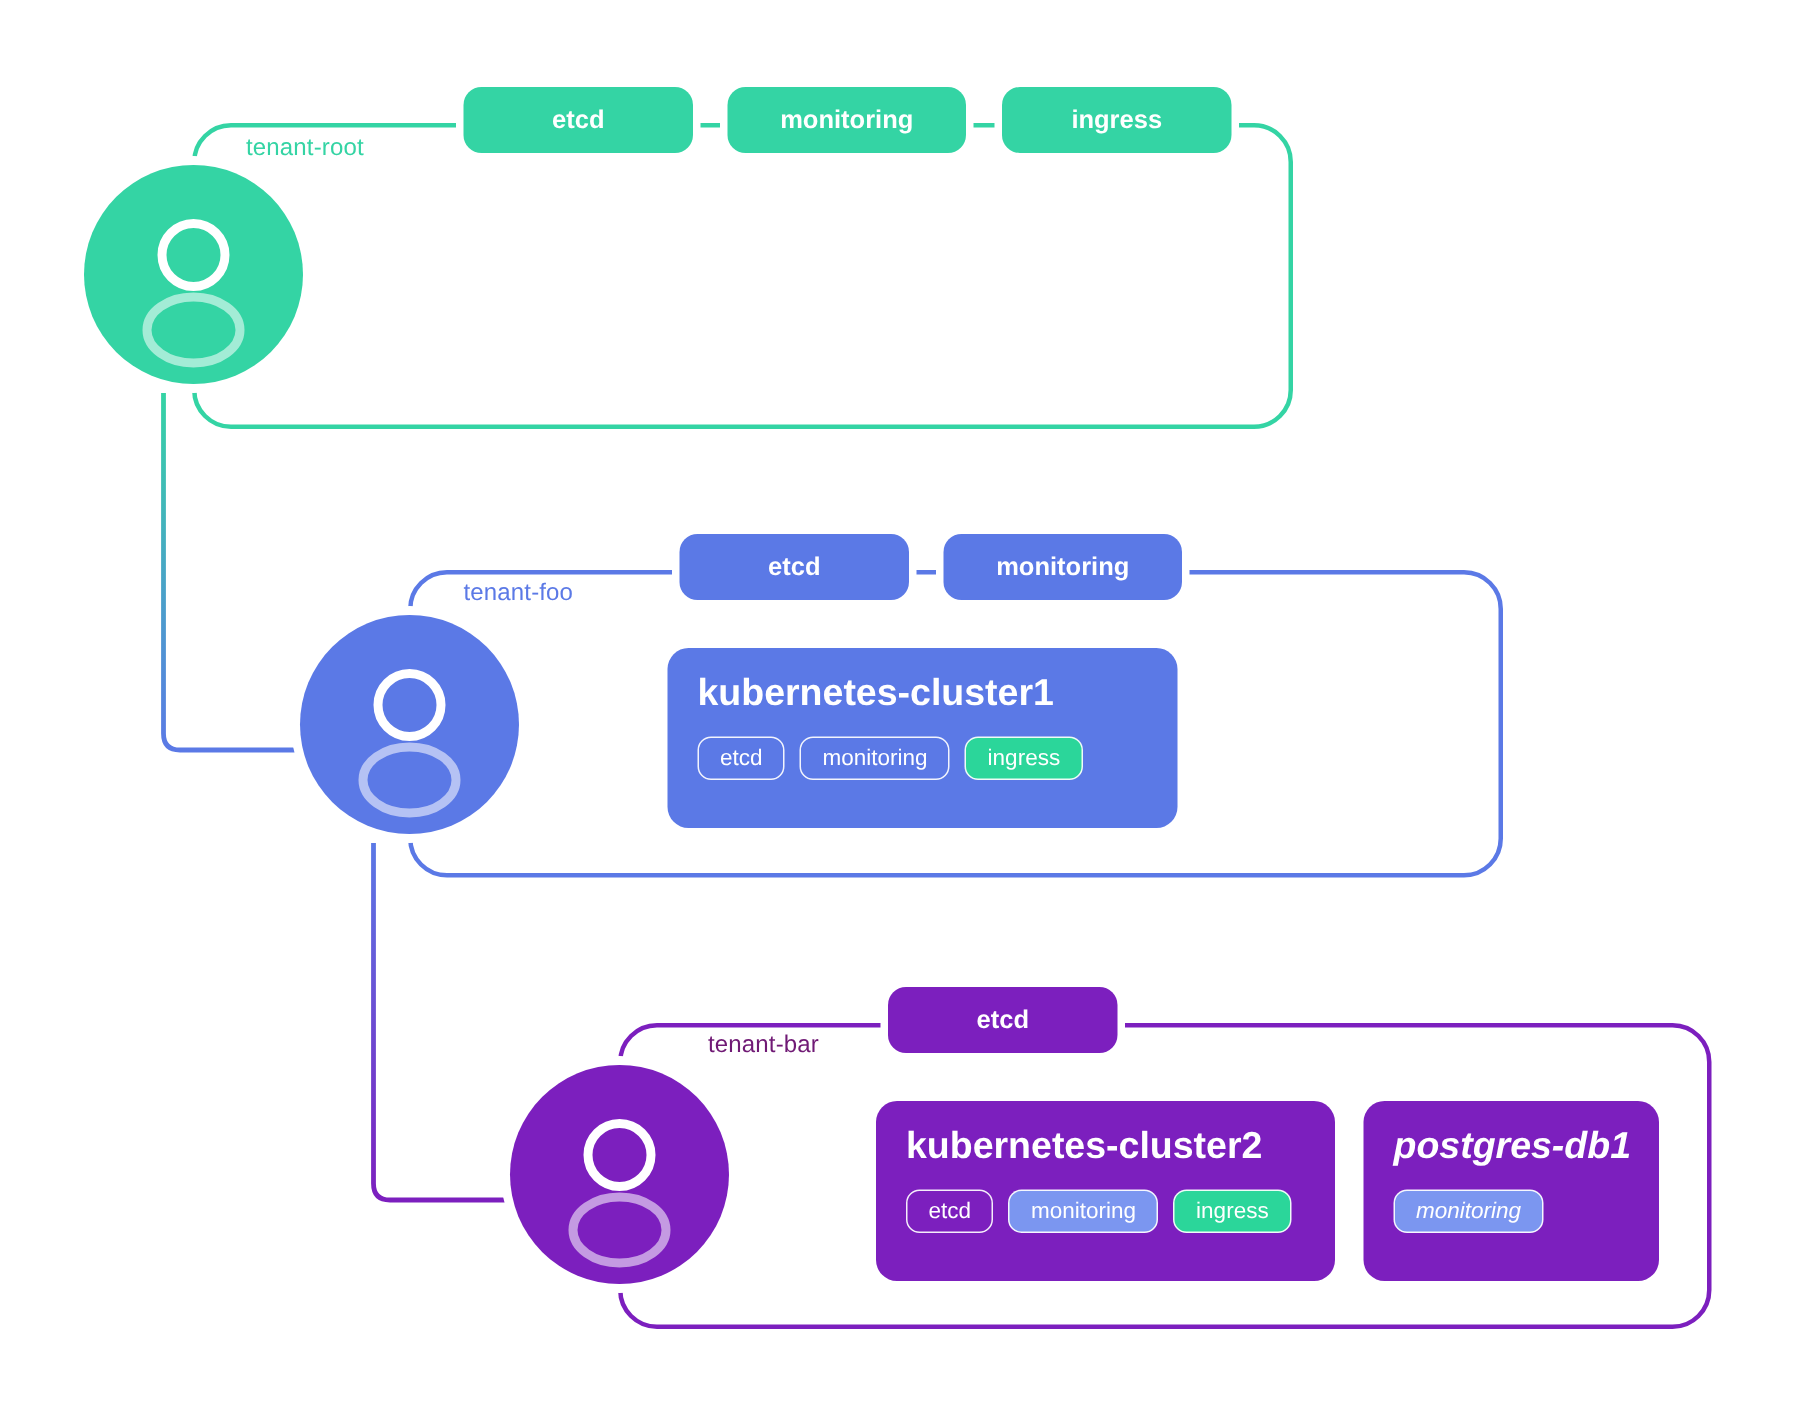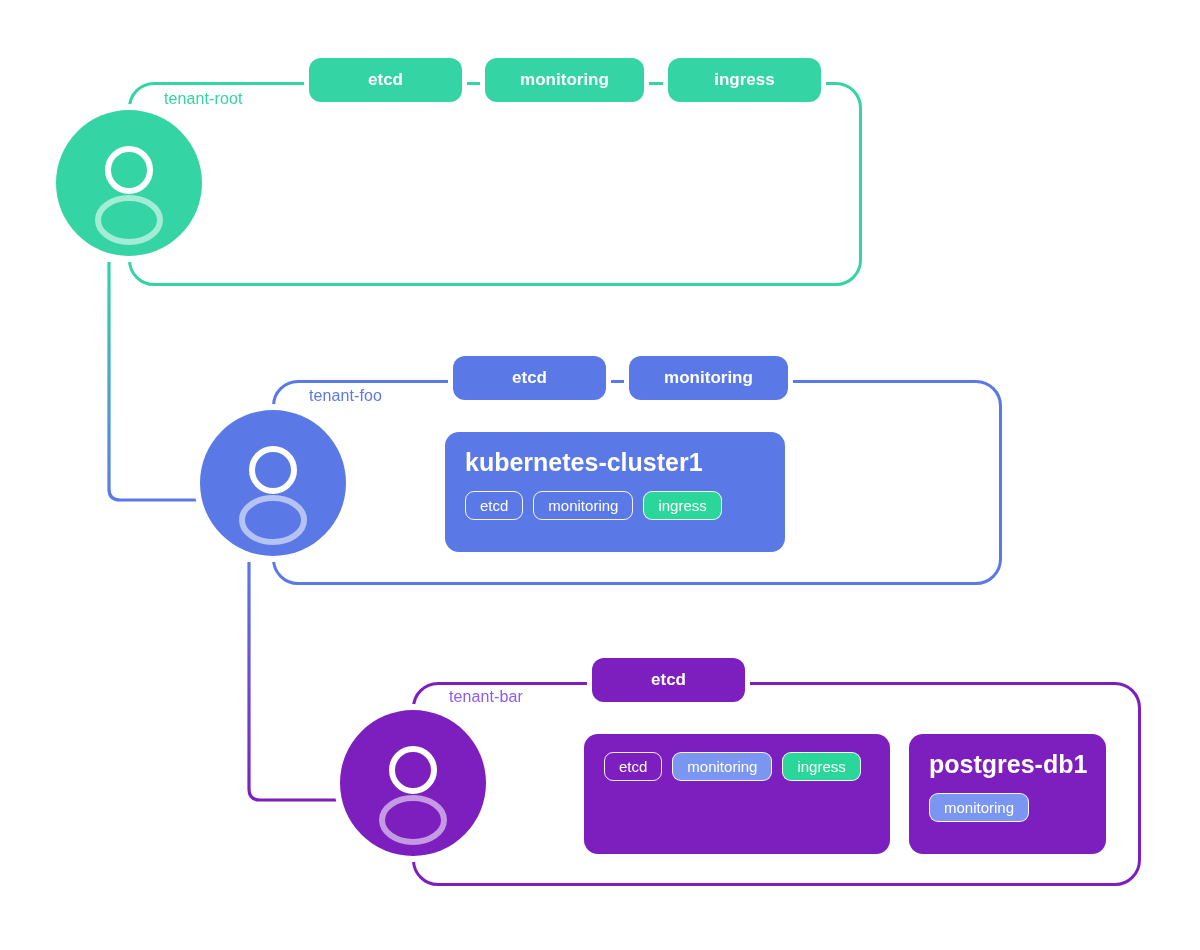"tenant-bar" div.tenant-label { color: #8b5cf6 -> #701a75; left: 449px -> 472px }
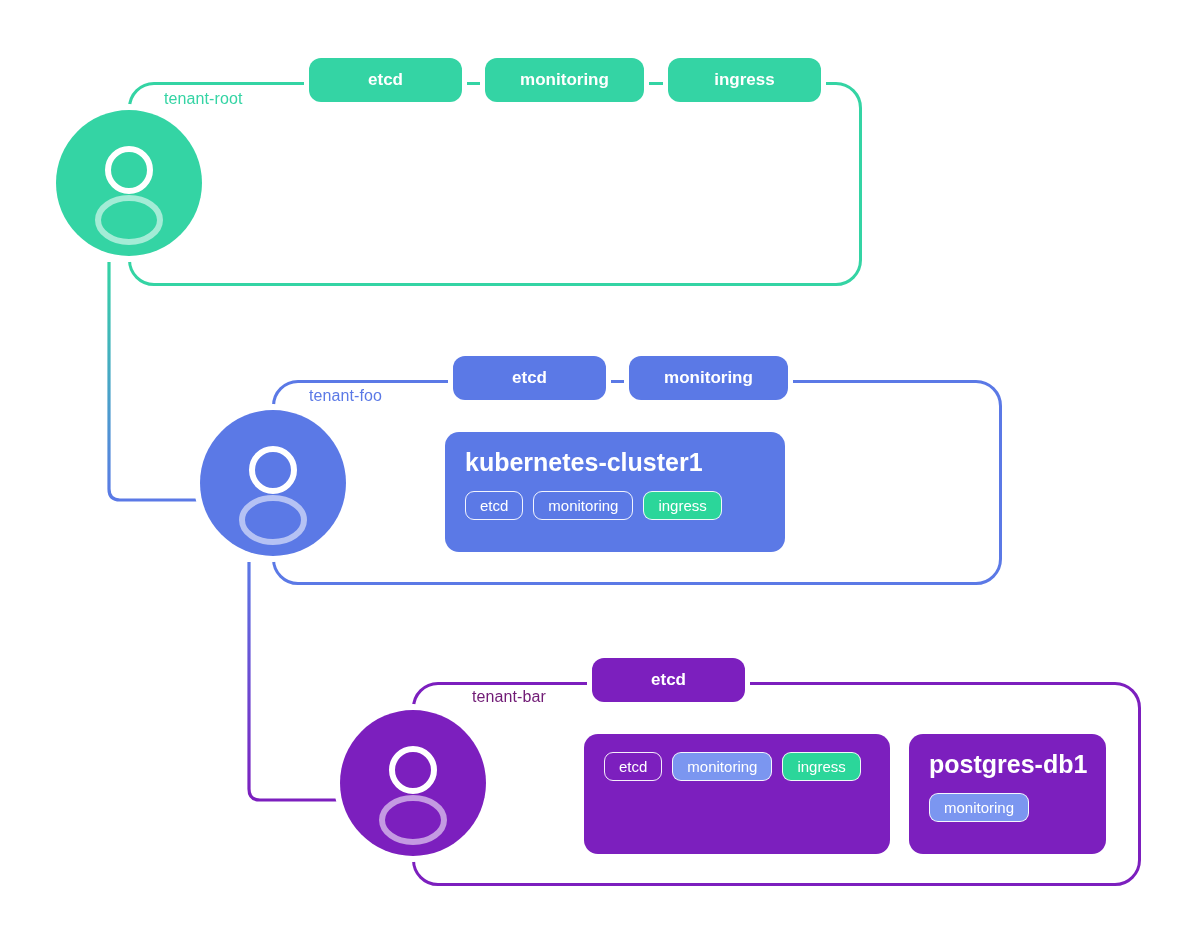"kubernetes-cluster2" div.card-title { html: none -> <div>kubernetes-cluster2</div> }
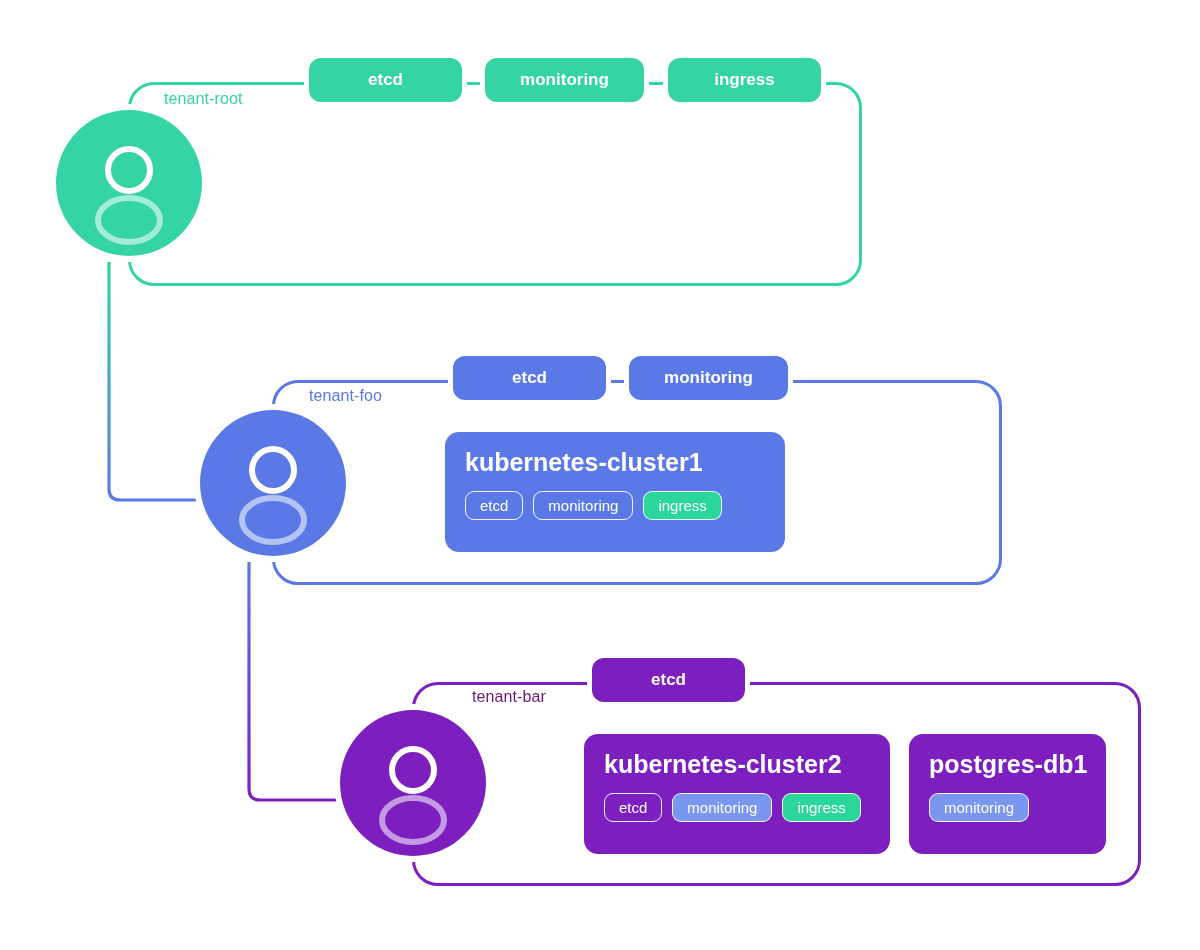"postgres-db1" div.card { font-style: none -> italic }
